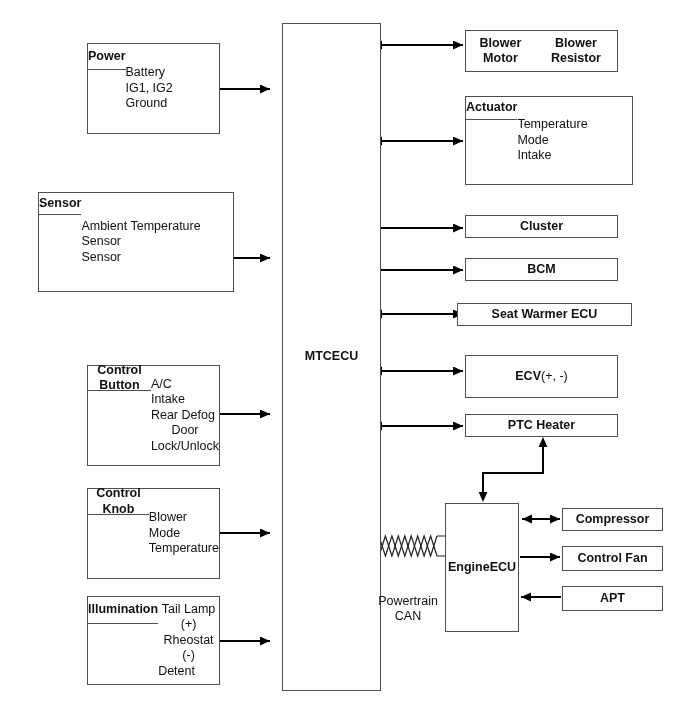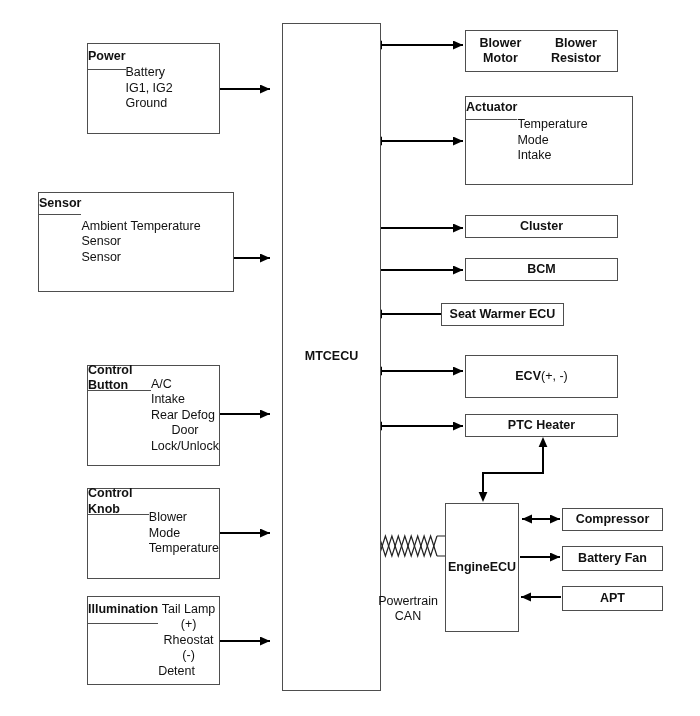"Power" .box .hd { text-align: left -> center }
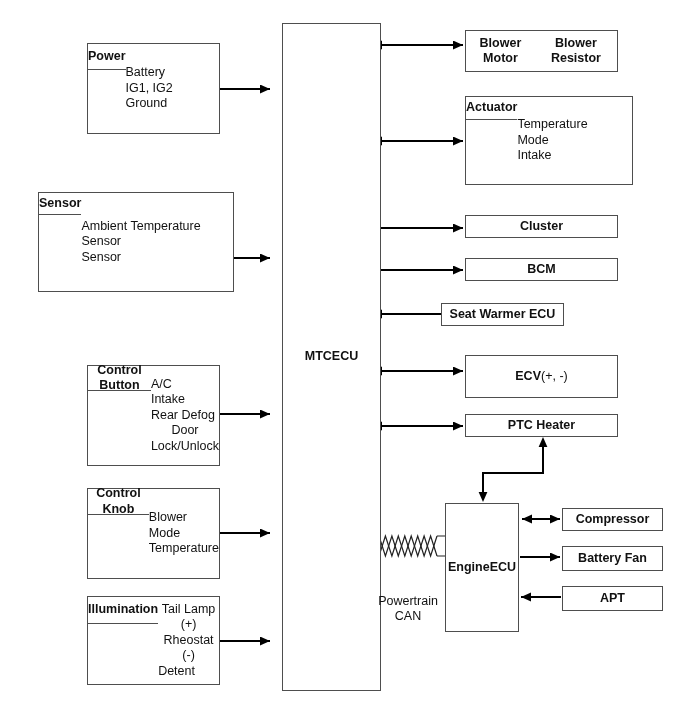"Seat Warmer ECU" div.box { left: 441px -> 457px; width: 123px -> 175px }
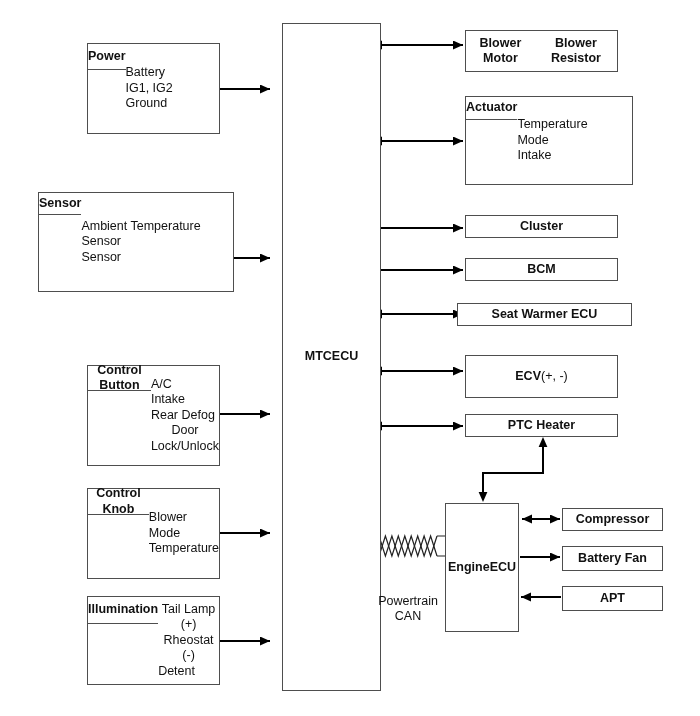"Battery Fan" span.b { text: Battery -> Control }
